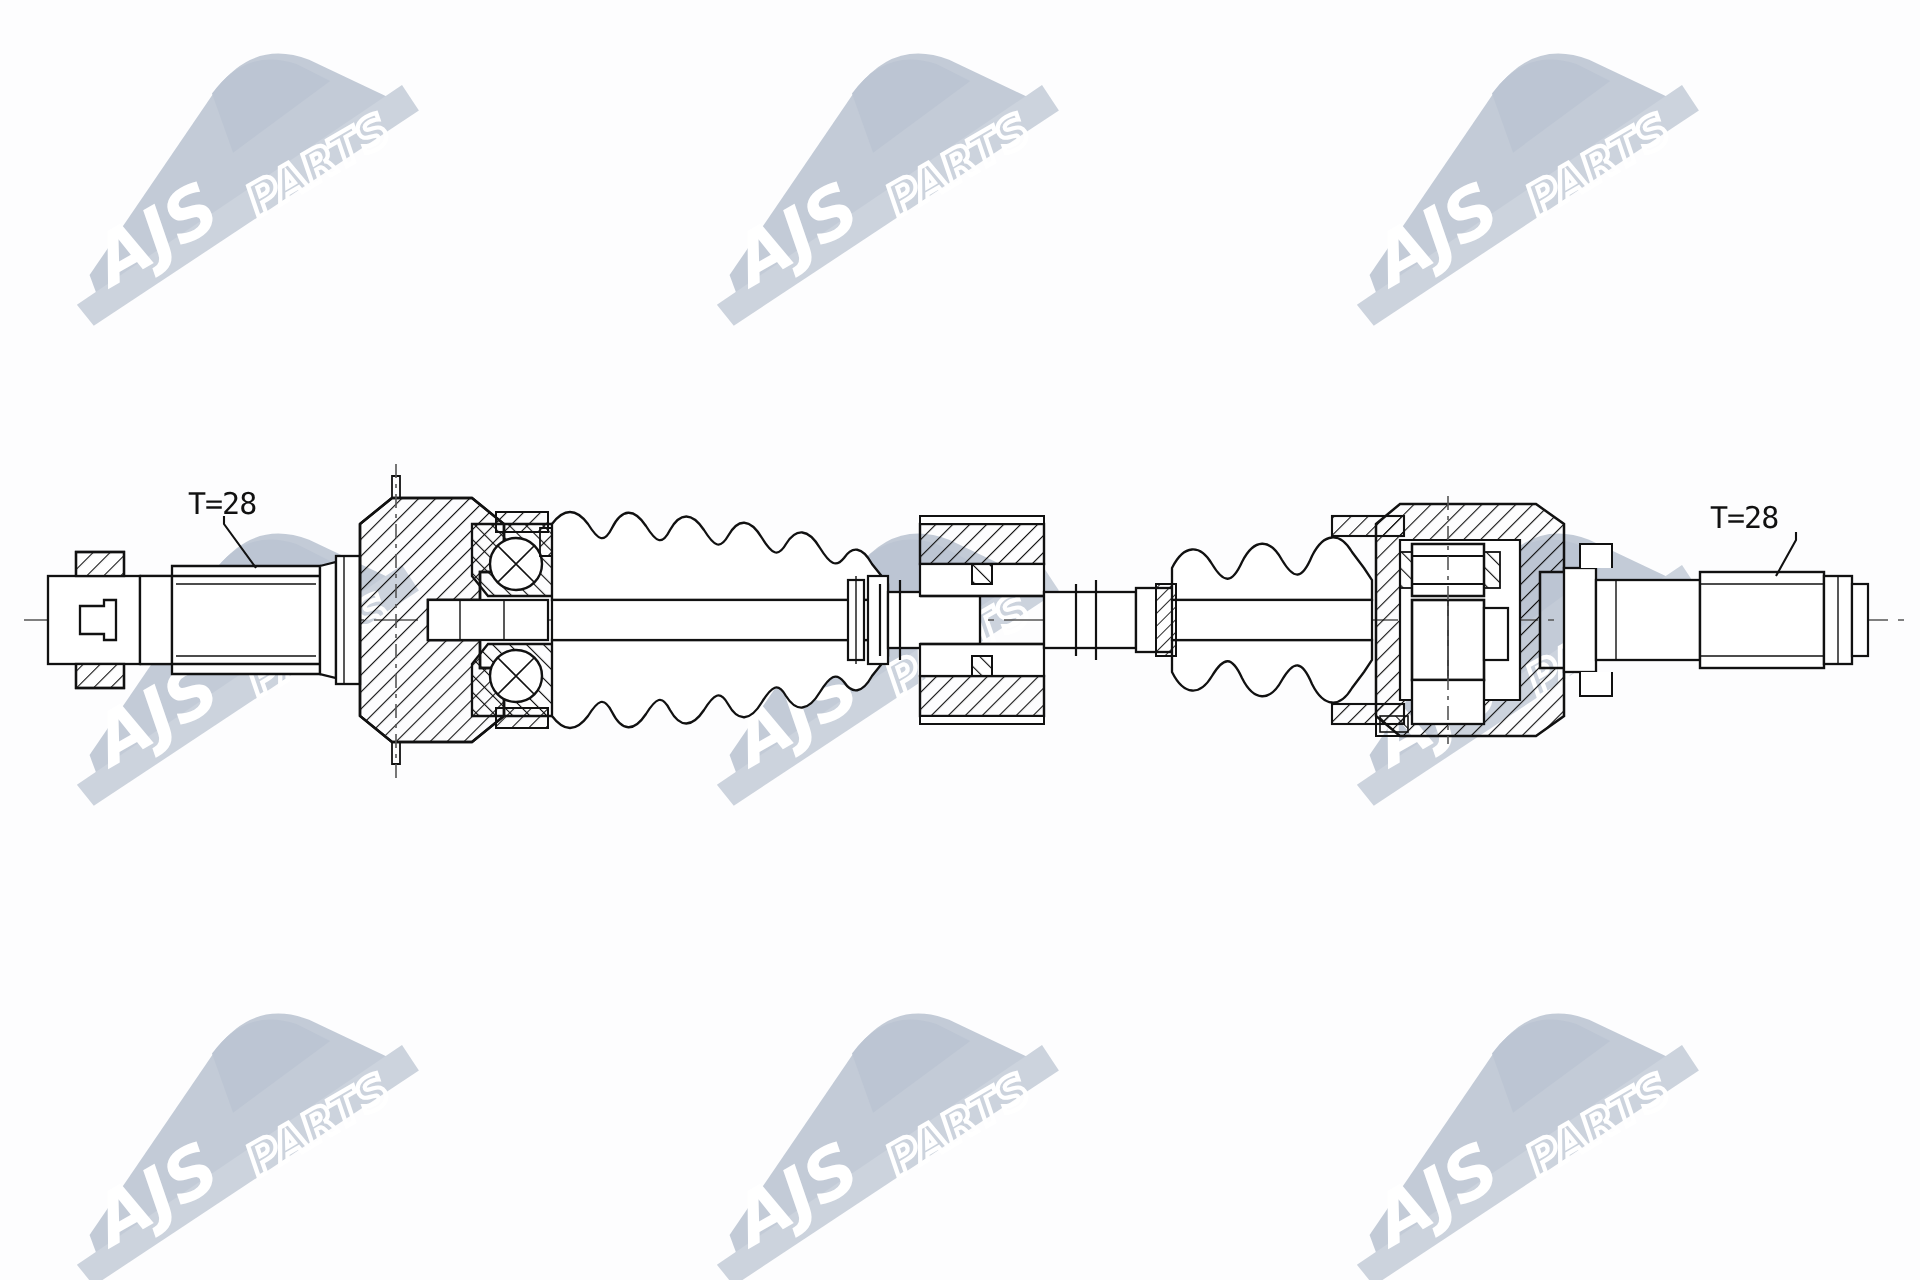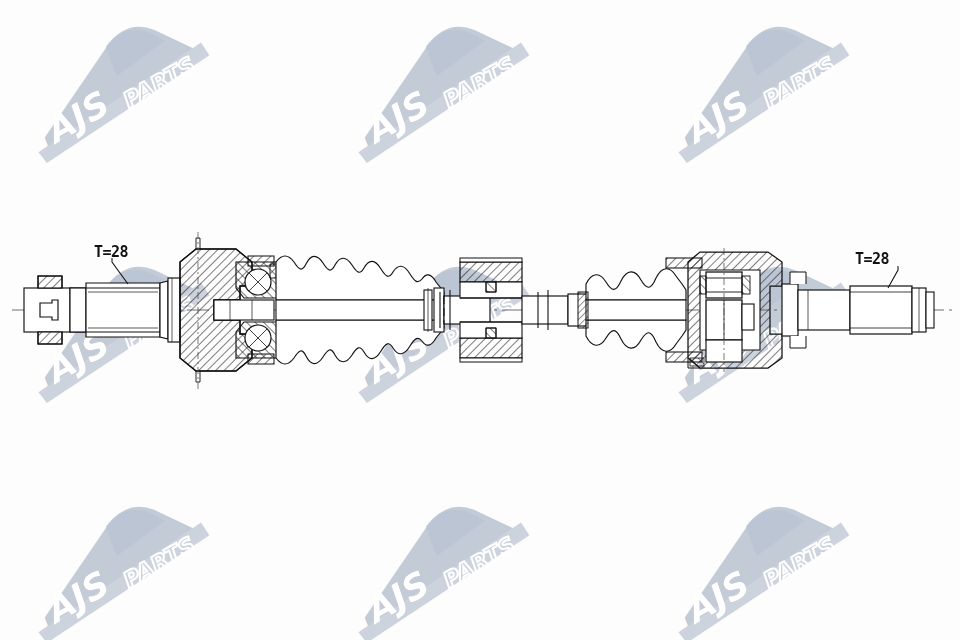"T=28" .dim-label { font-weight: 700 -> 400 }
